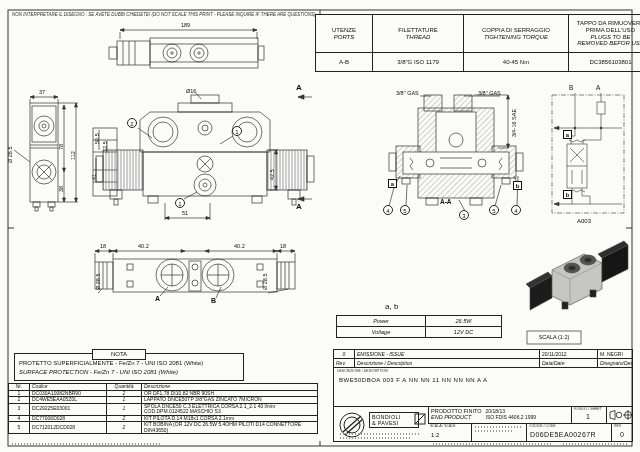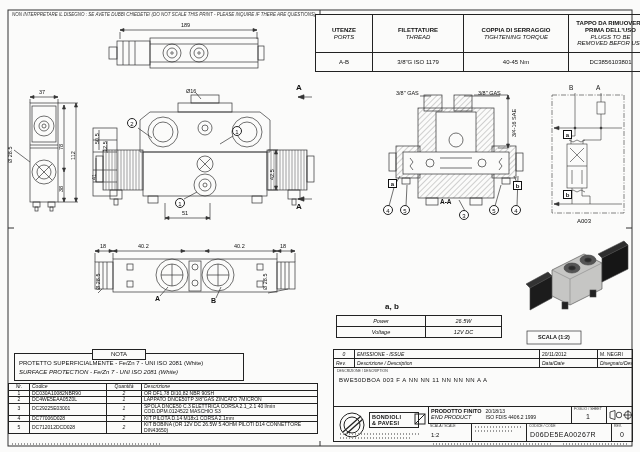"a, b" .bold { font-weight: bold -> normal }
